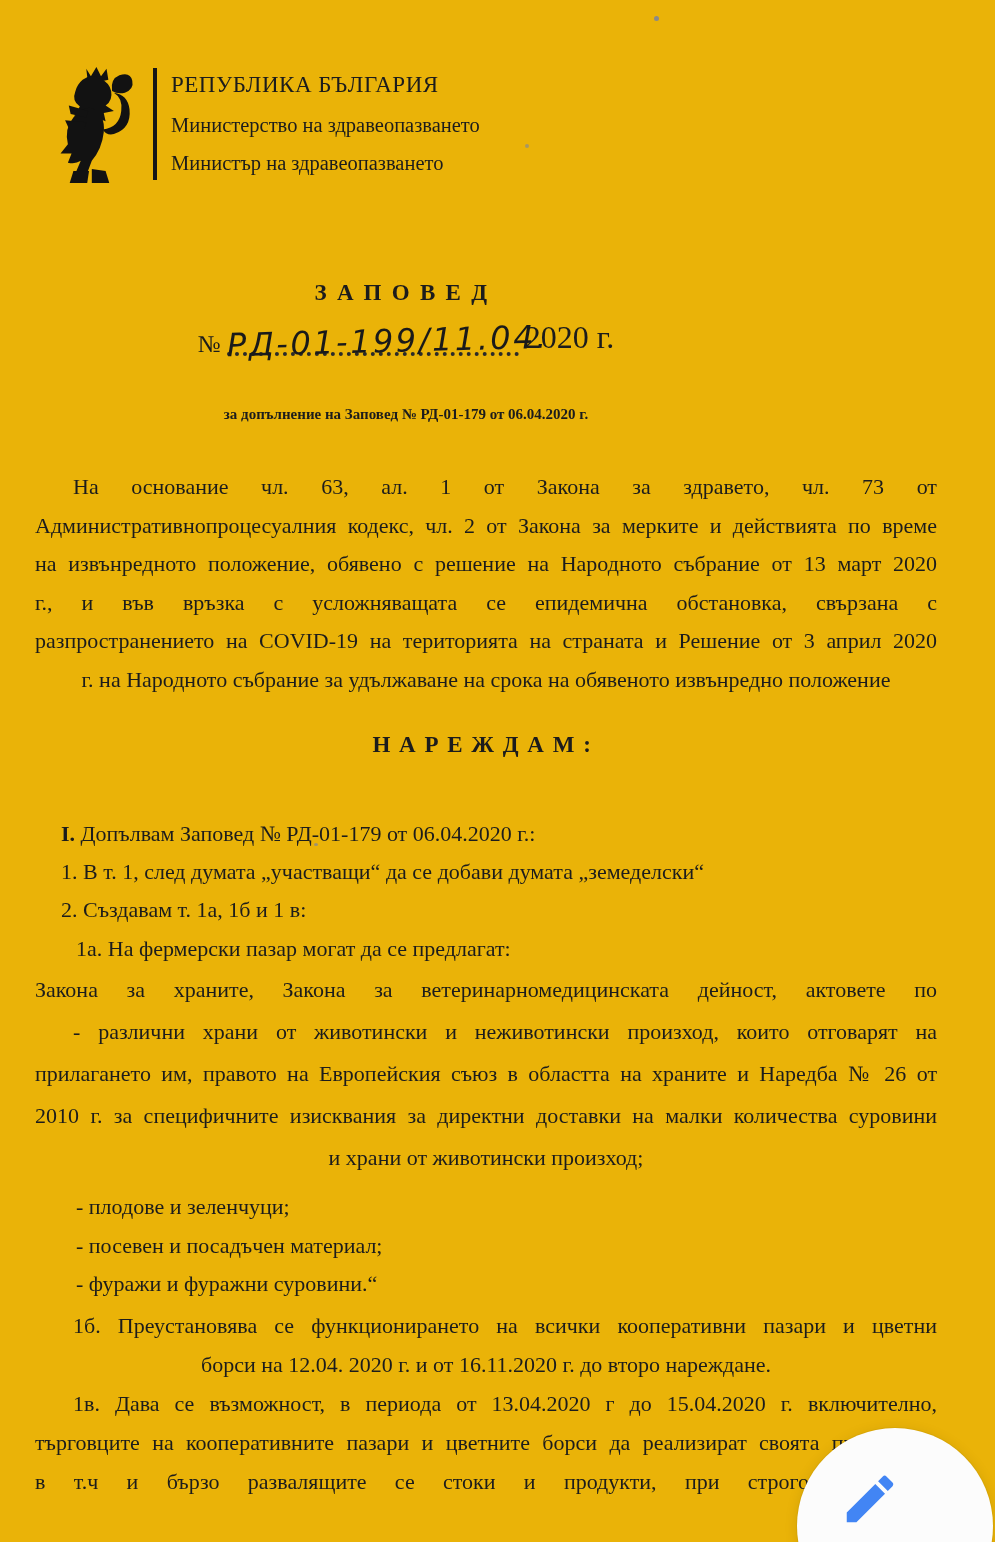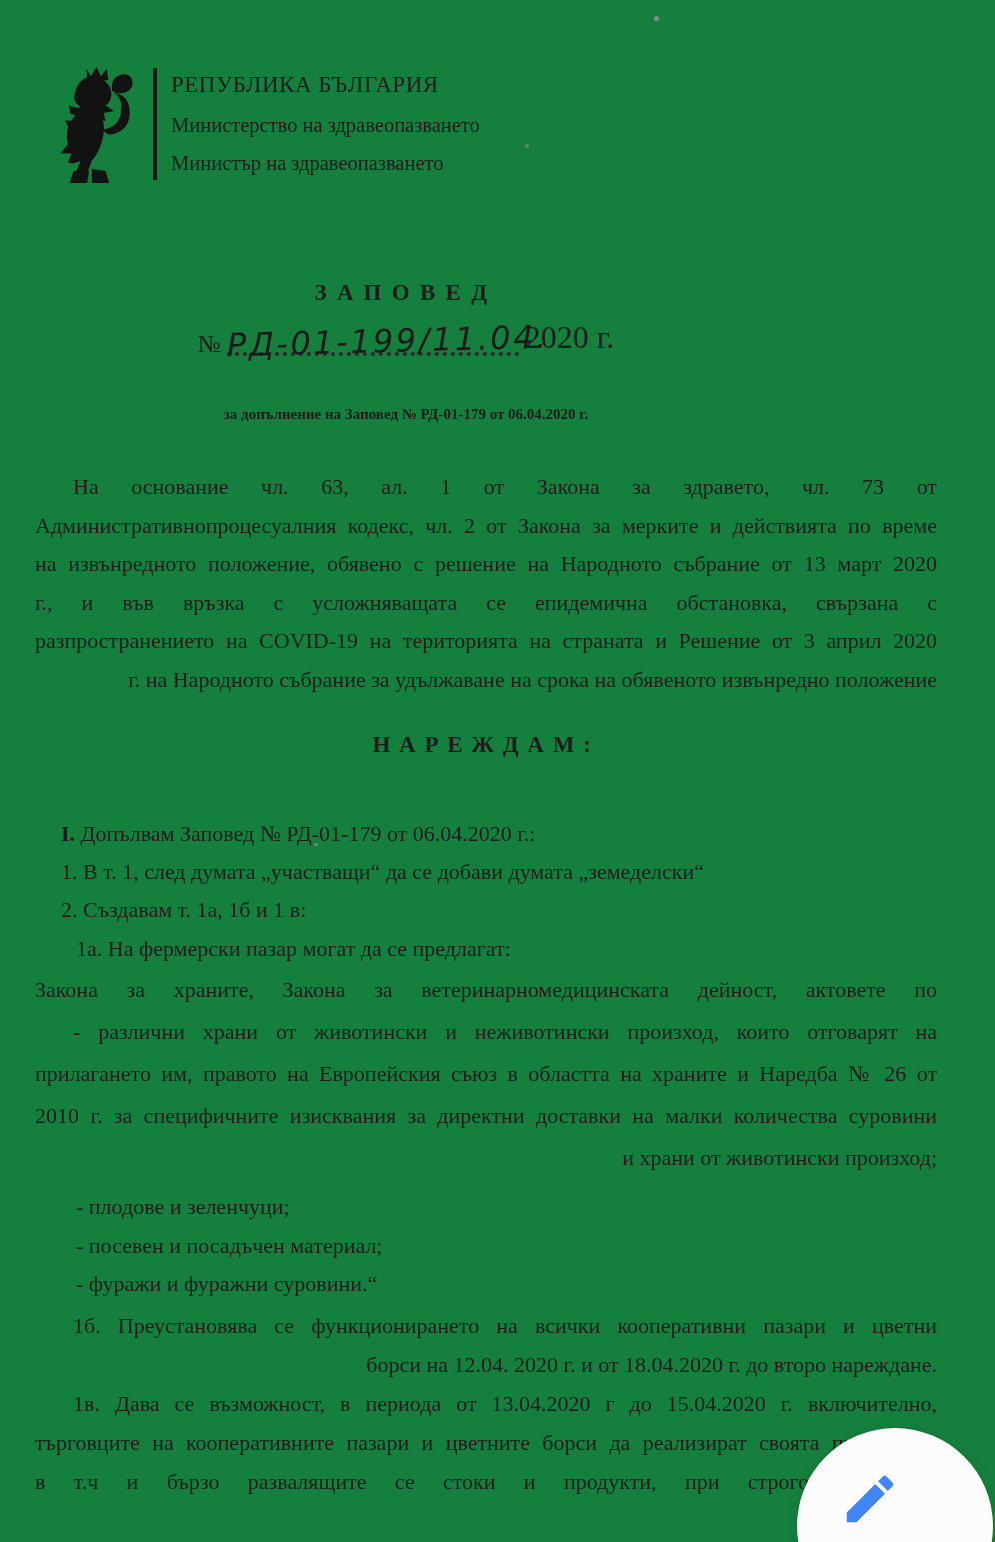"РЕПУБЛИКА БЪЛГАРИЯ" .page { background: #15803d -> #eab308 }
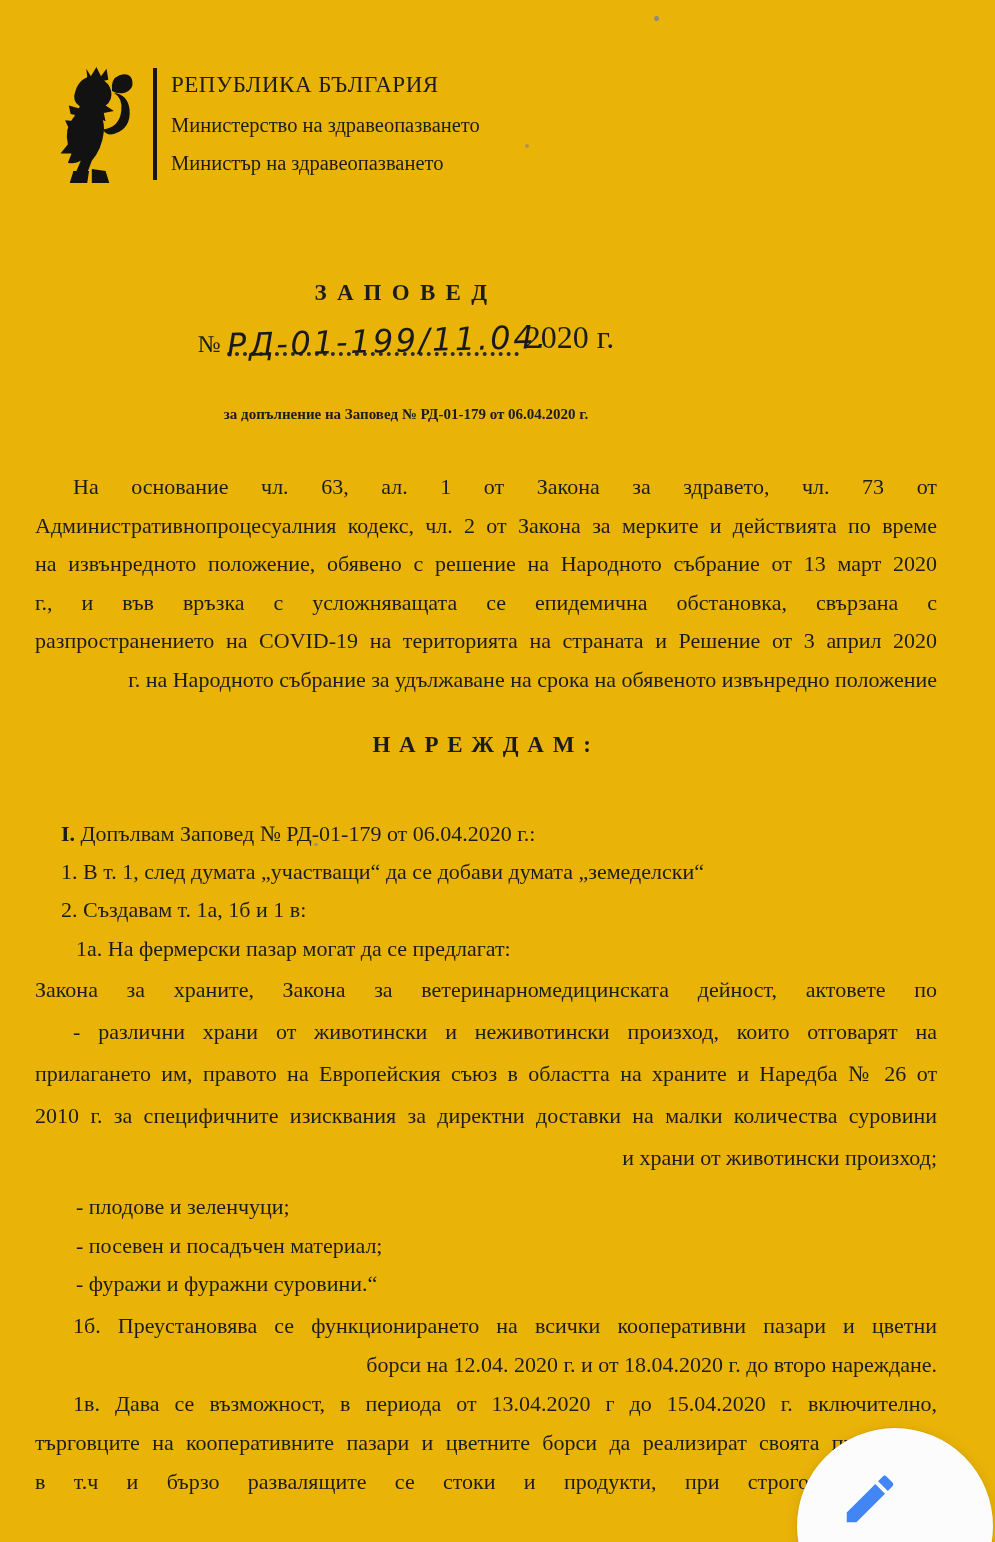"г. на Народното събрание за" .jl { text-align: right -> center }
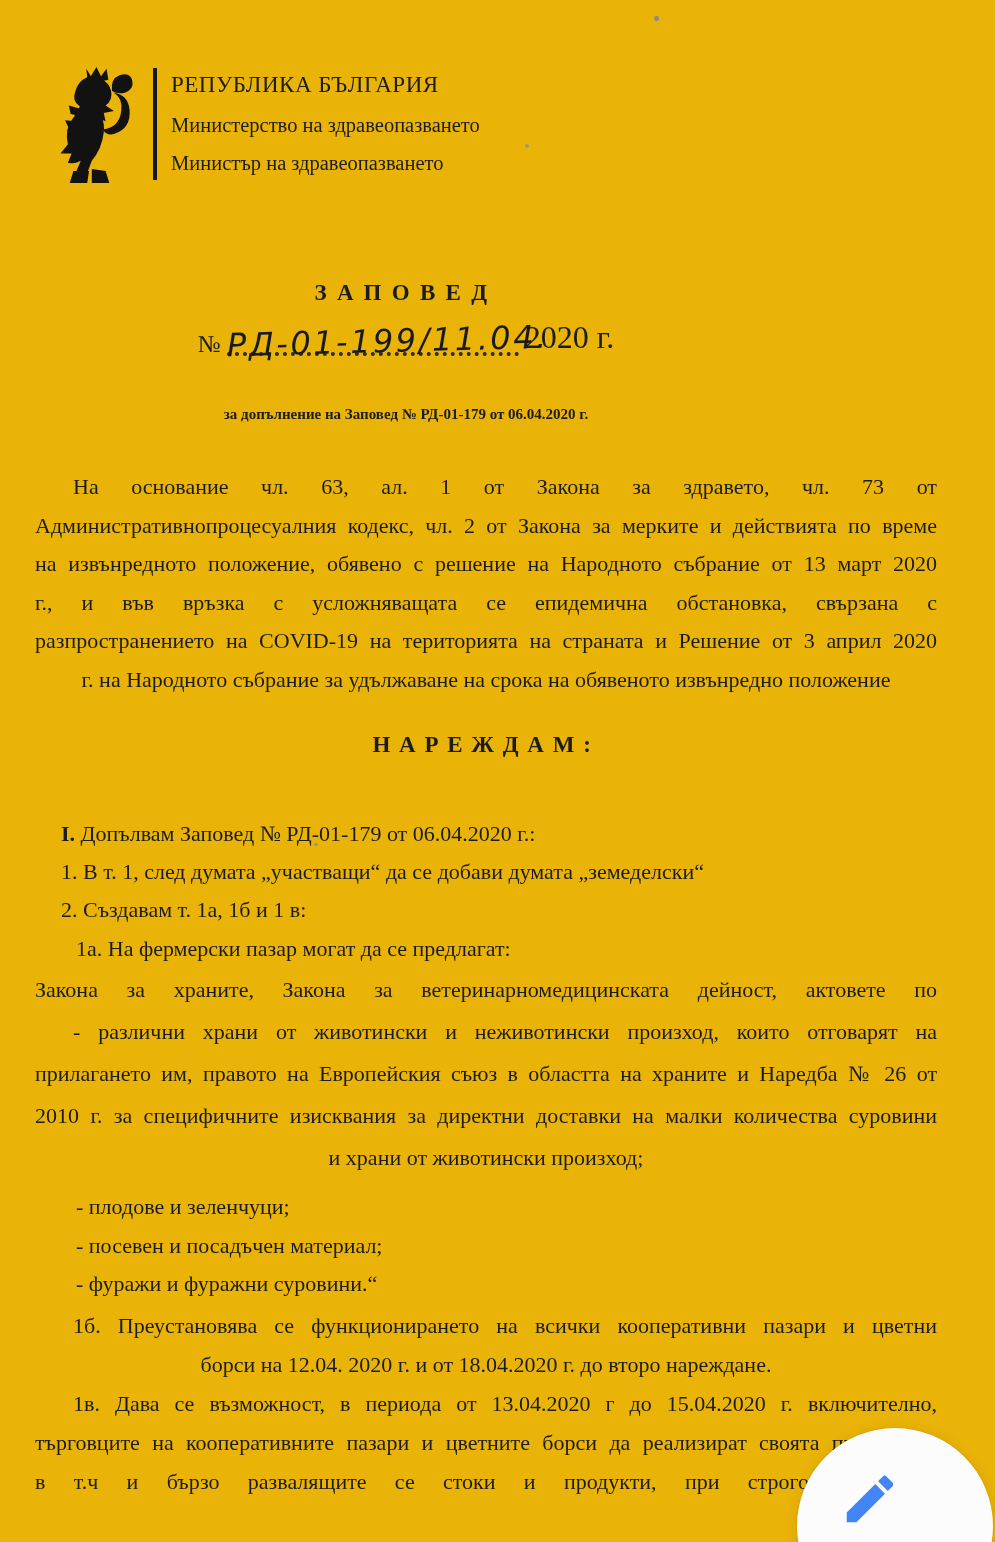"борси на 12.04. 2020 г." div.pl { text: 18.04.2020 -> 16.11.2020 }
